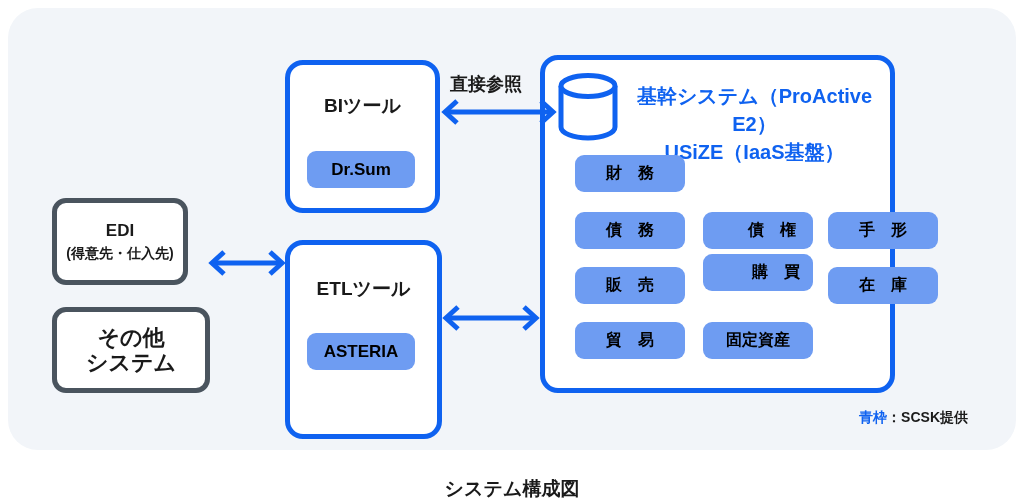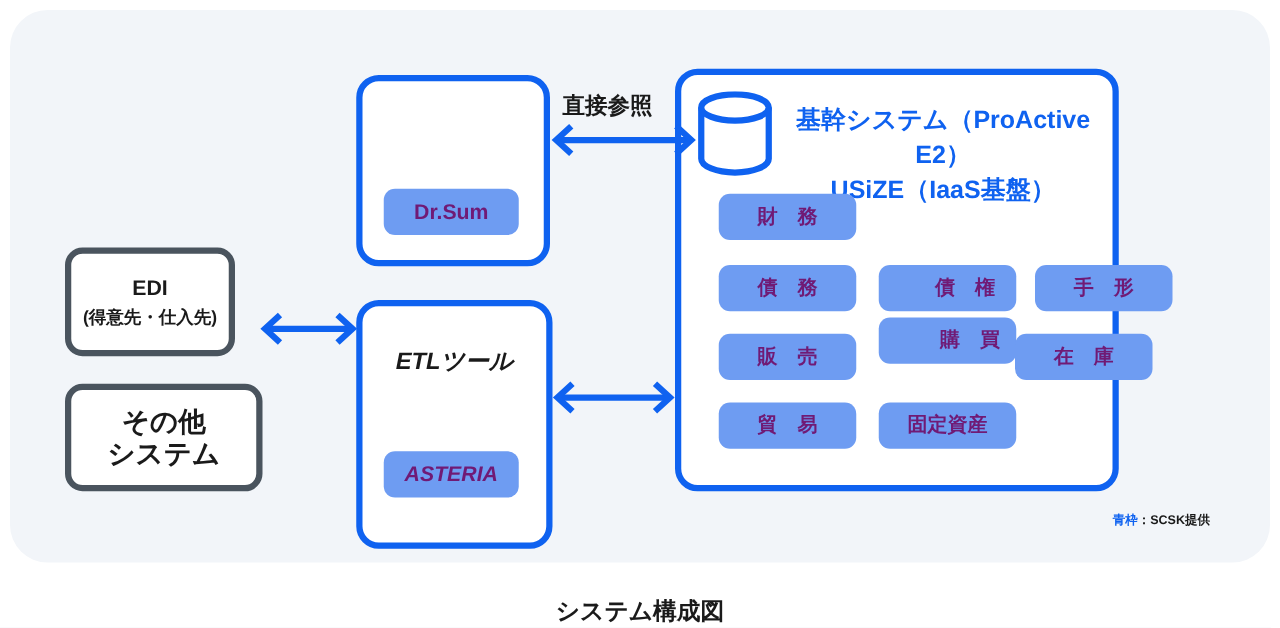"BIツール" div.node-title { html: none -> <div>BIツール</div> }
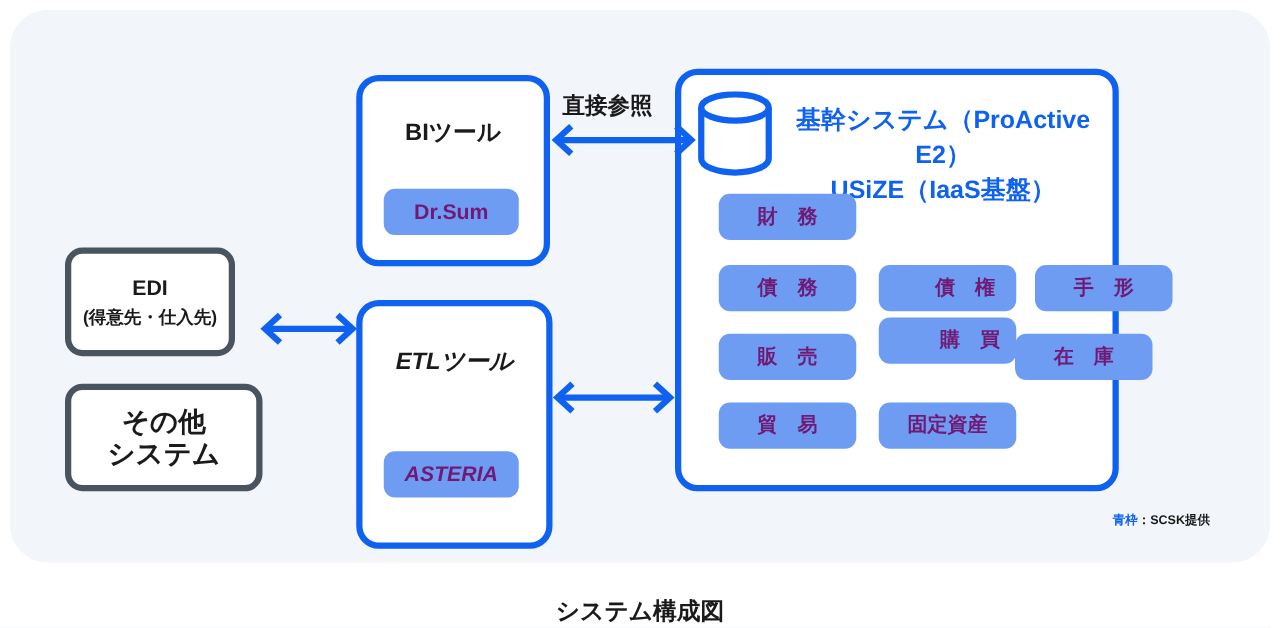"Dr.Sum" .chip { color: #701a75 -> #000000 }
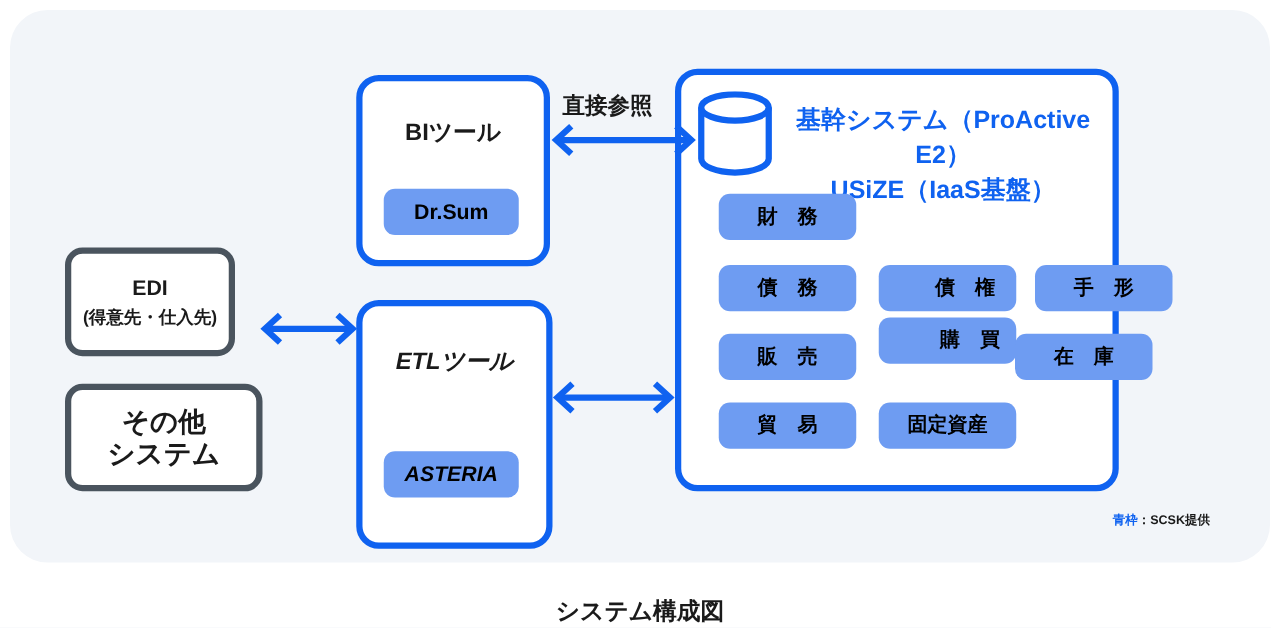"ETLツール" .etl { font-style: italic -> none }
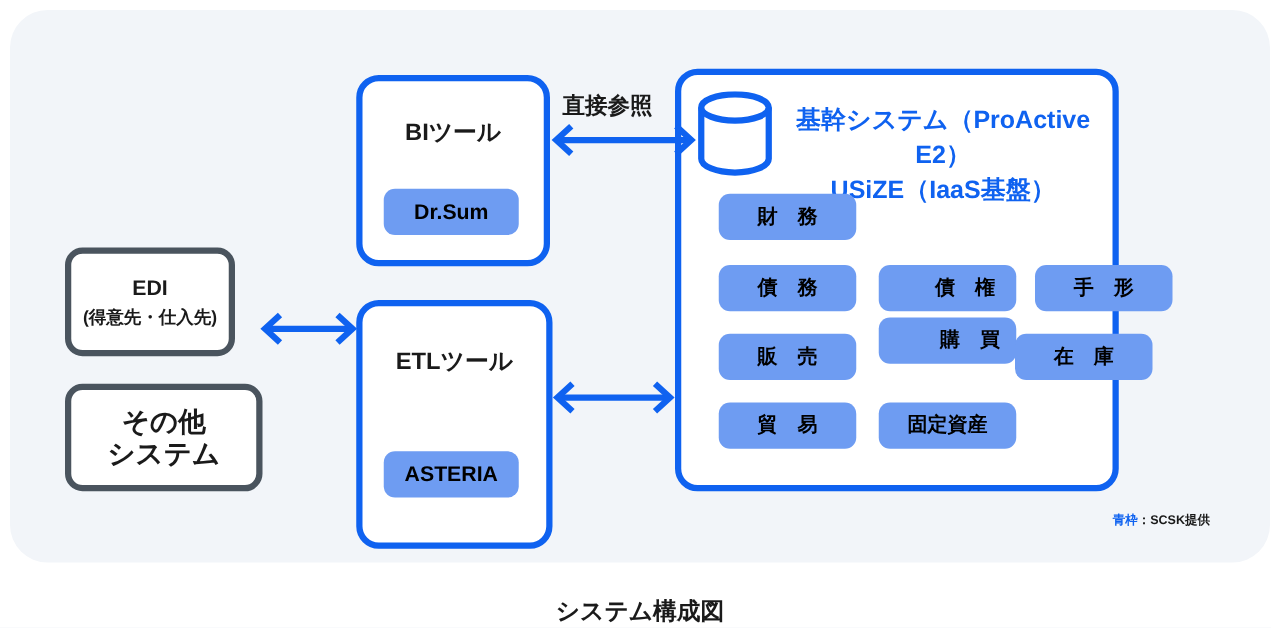"在 庫" div.chip { left: 267px -> 283px }
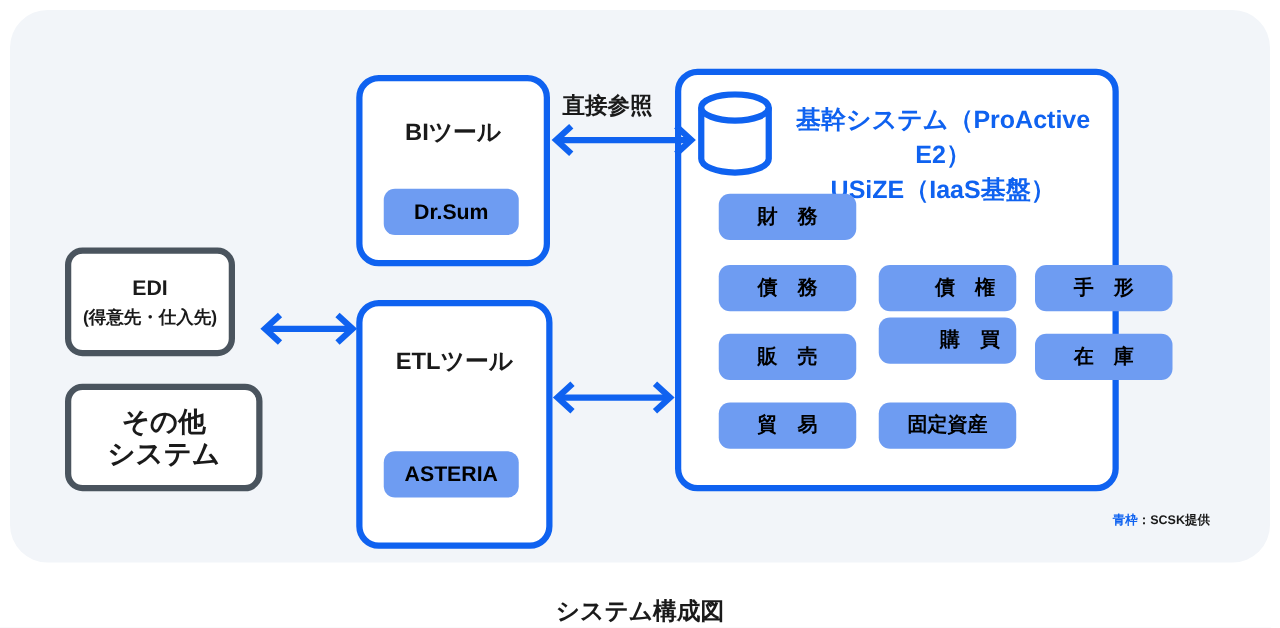"ASTERIA" .etl .product-chip { margin-top: 28px -> none }
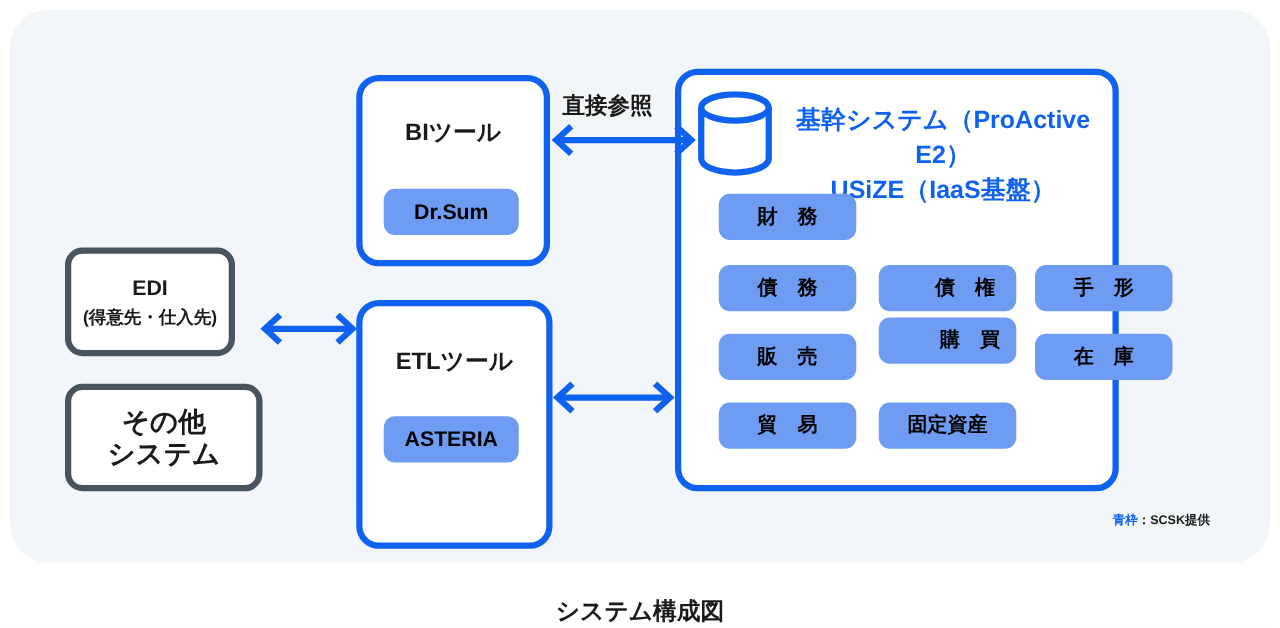"青枠：SCSK提供" .legend { font-size: 10px -> 14px }
